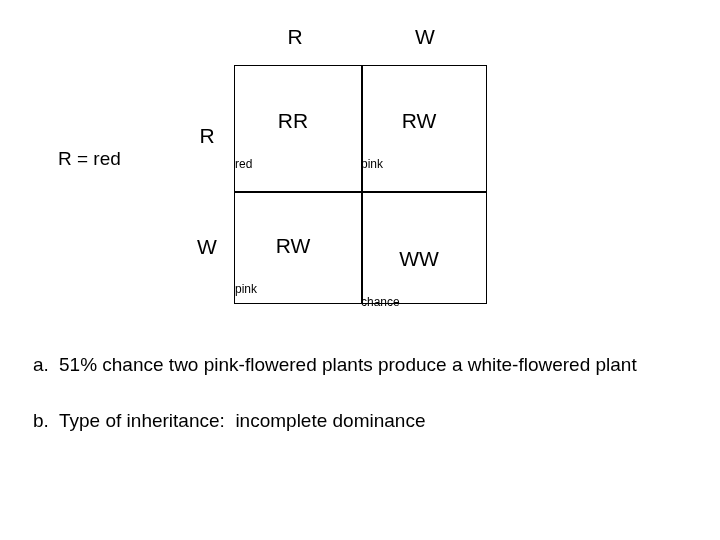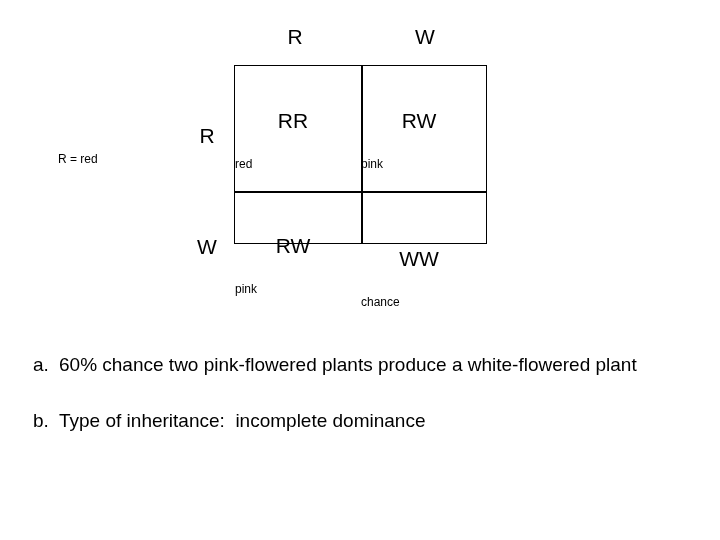"RR" #punnett { height: 179px -> 239px }
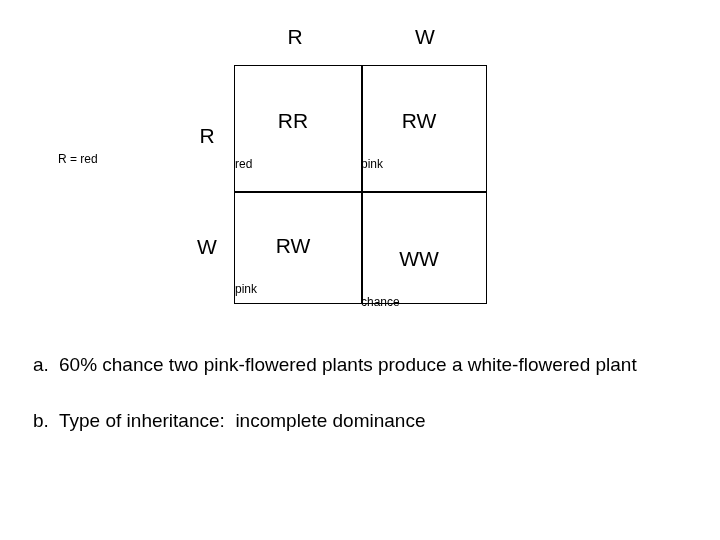"R = red" #legend { font-size: 12px -> 19px }
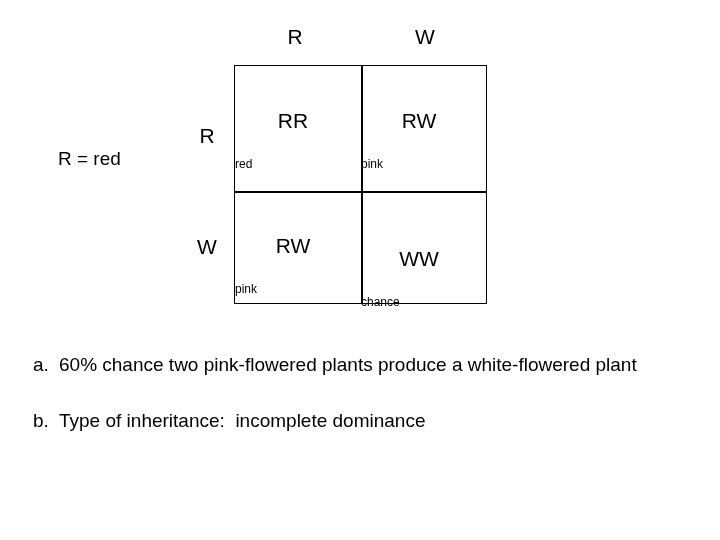"60% chance two pink-flowered plants" span.body { text: 60% -> 51% }
